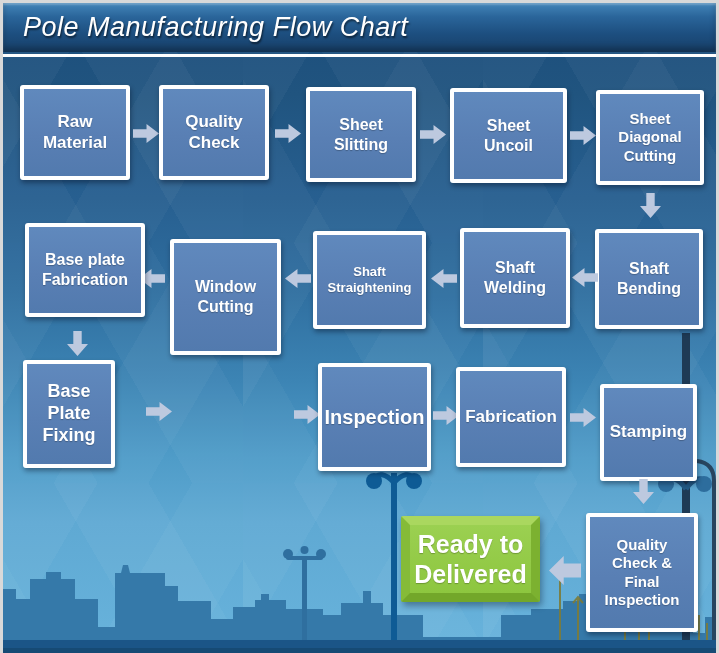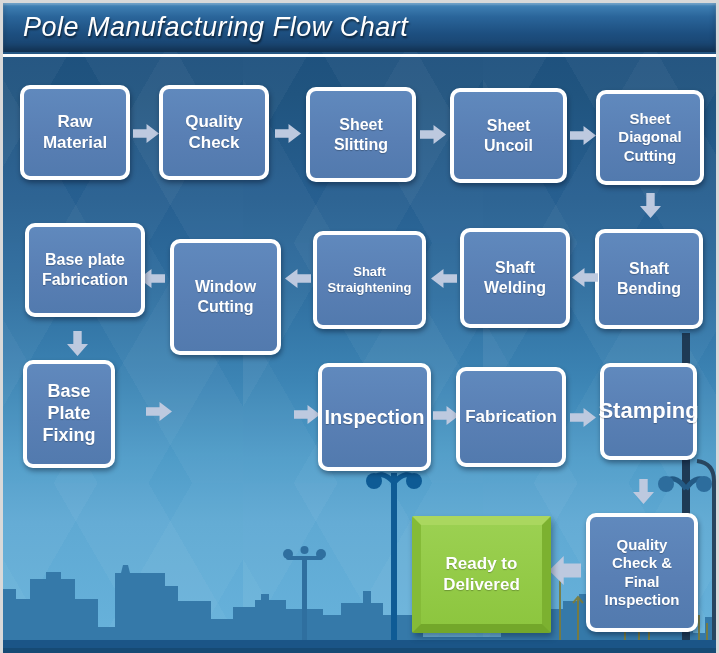"Raw" .node { border-radius: 10px -> 3px }
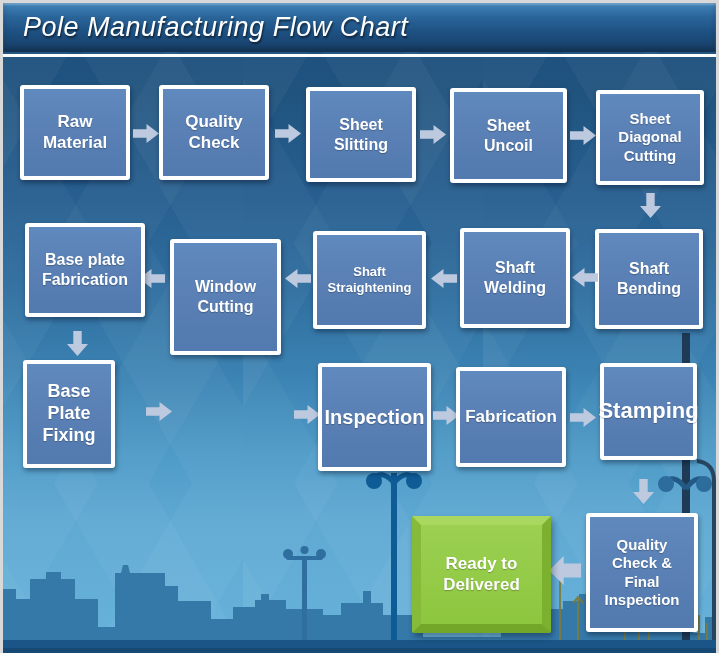"Stamping" div.node { font-size: 22px -> 17px; top: 360px -> 381px }
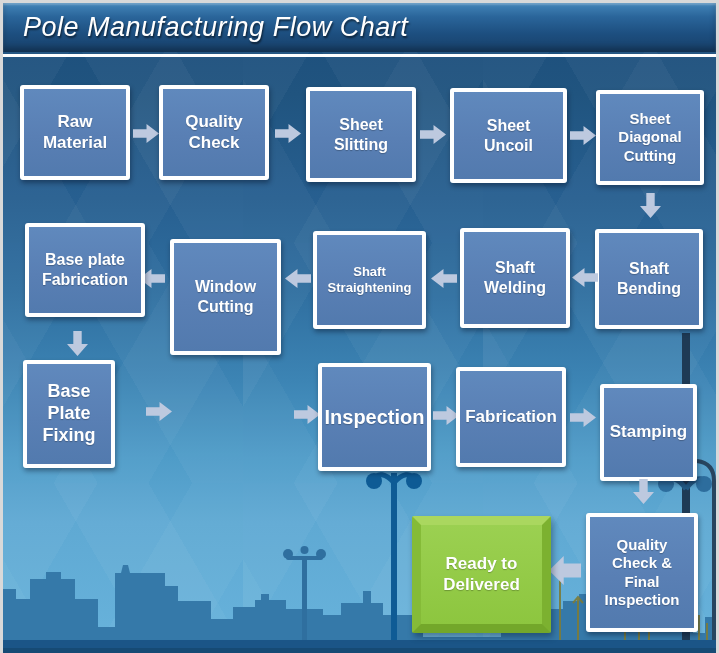"Ready to" div.node { font-size: 17px -> 25px; height: 117px -> 86px; left: 409px -> 398px }
